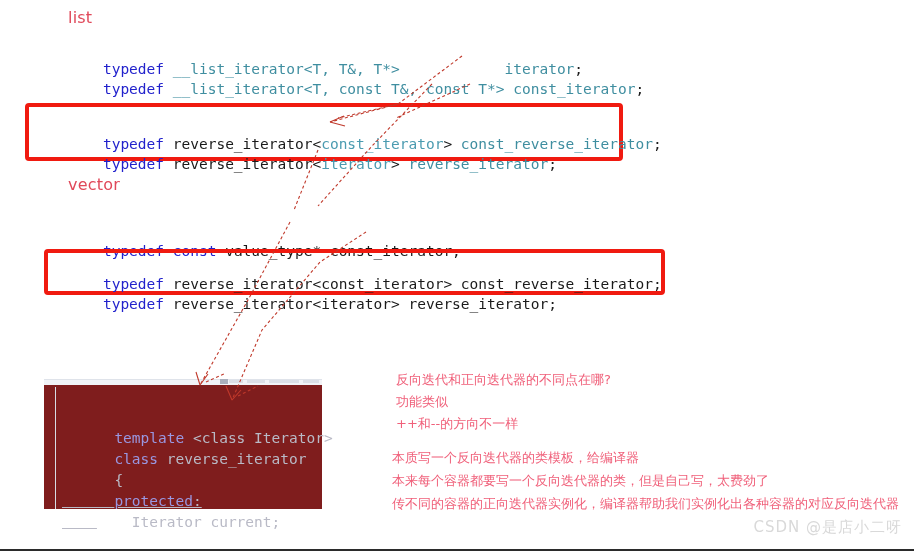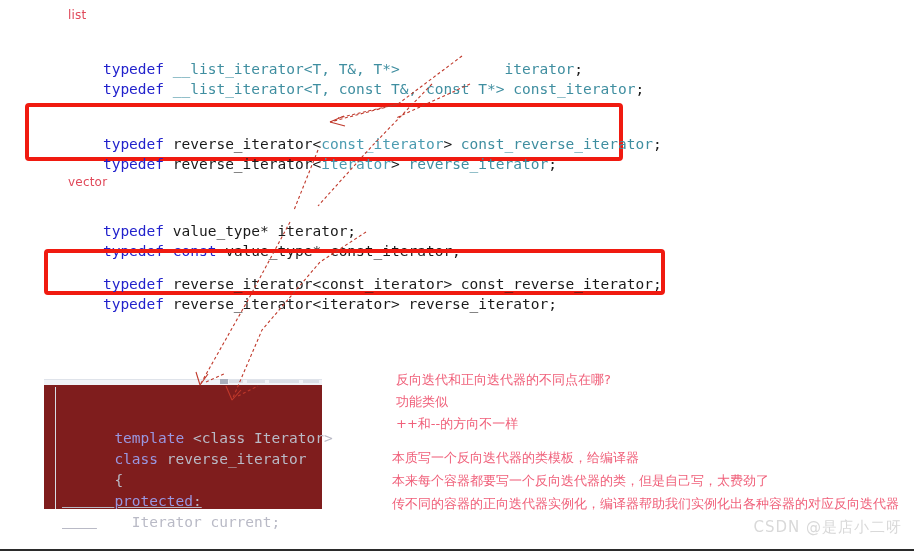"list" .sec-label { font-size: 12px -> 16px }
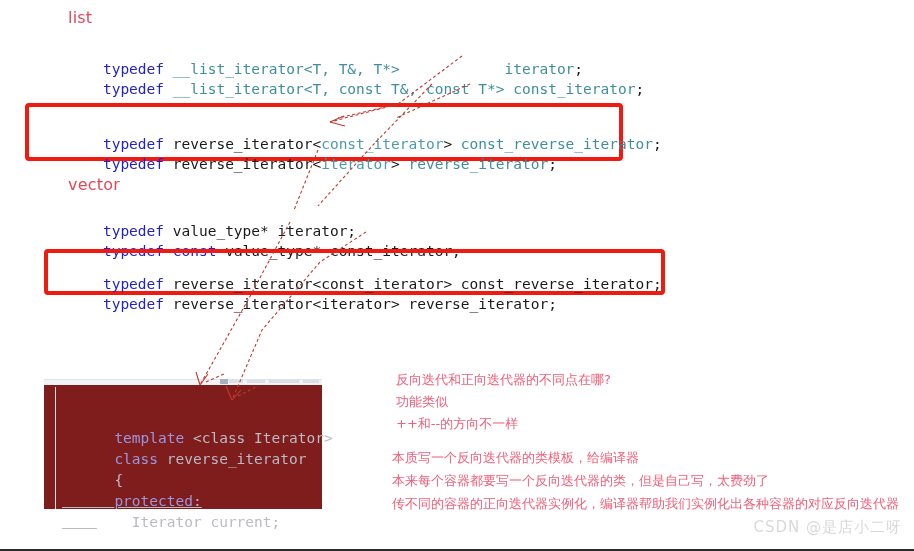"typedef value_type* iterator;" div.code-line { html: <div> <span>typedef</span><span> value_type* iterator;</span> </div> -> none }
